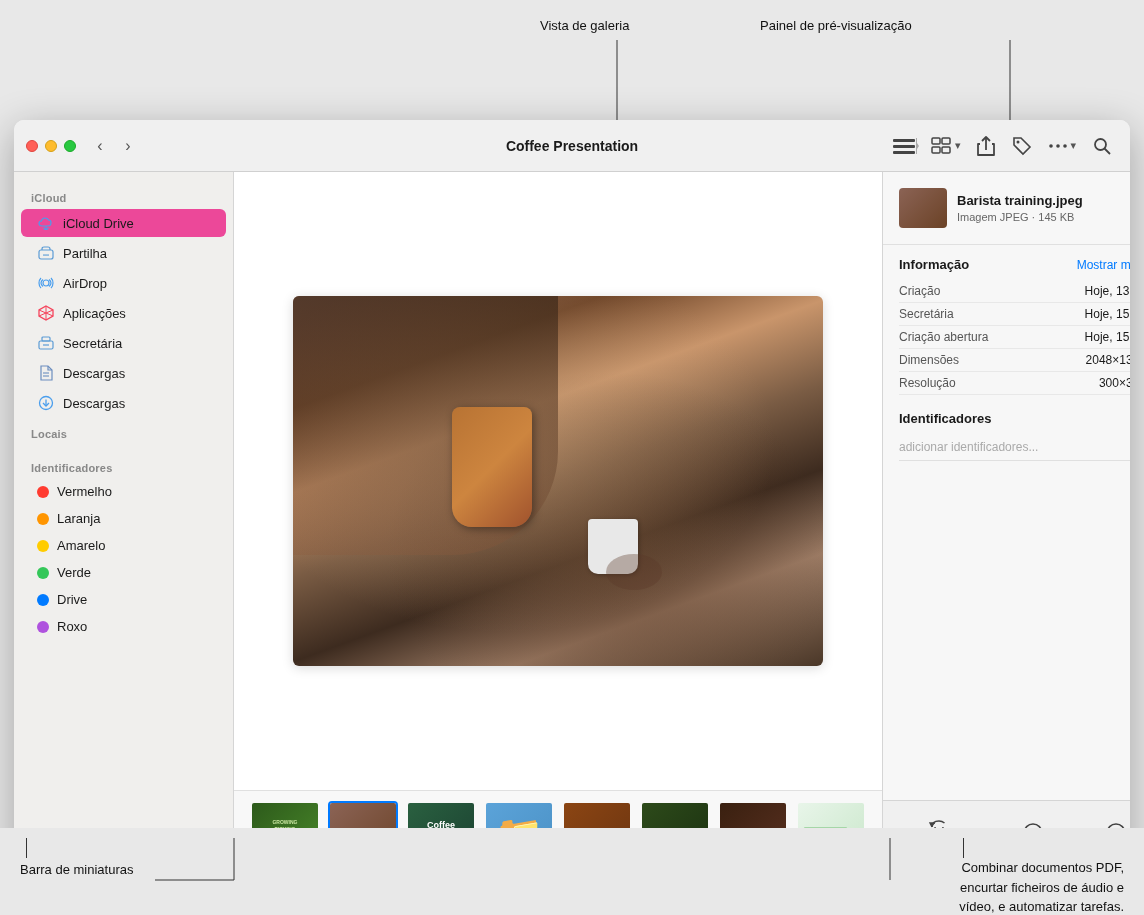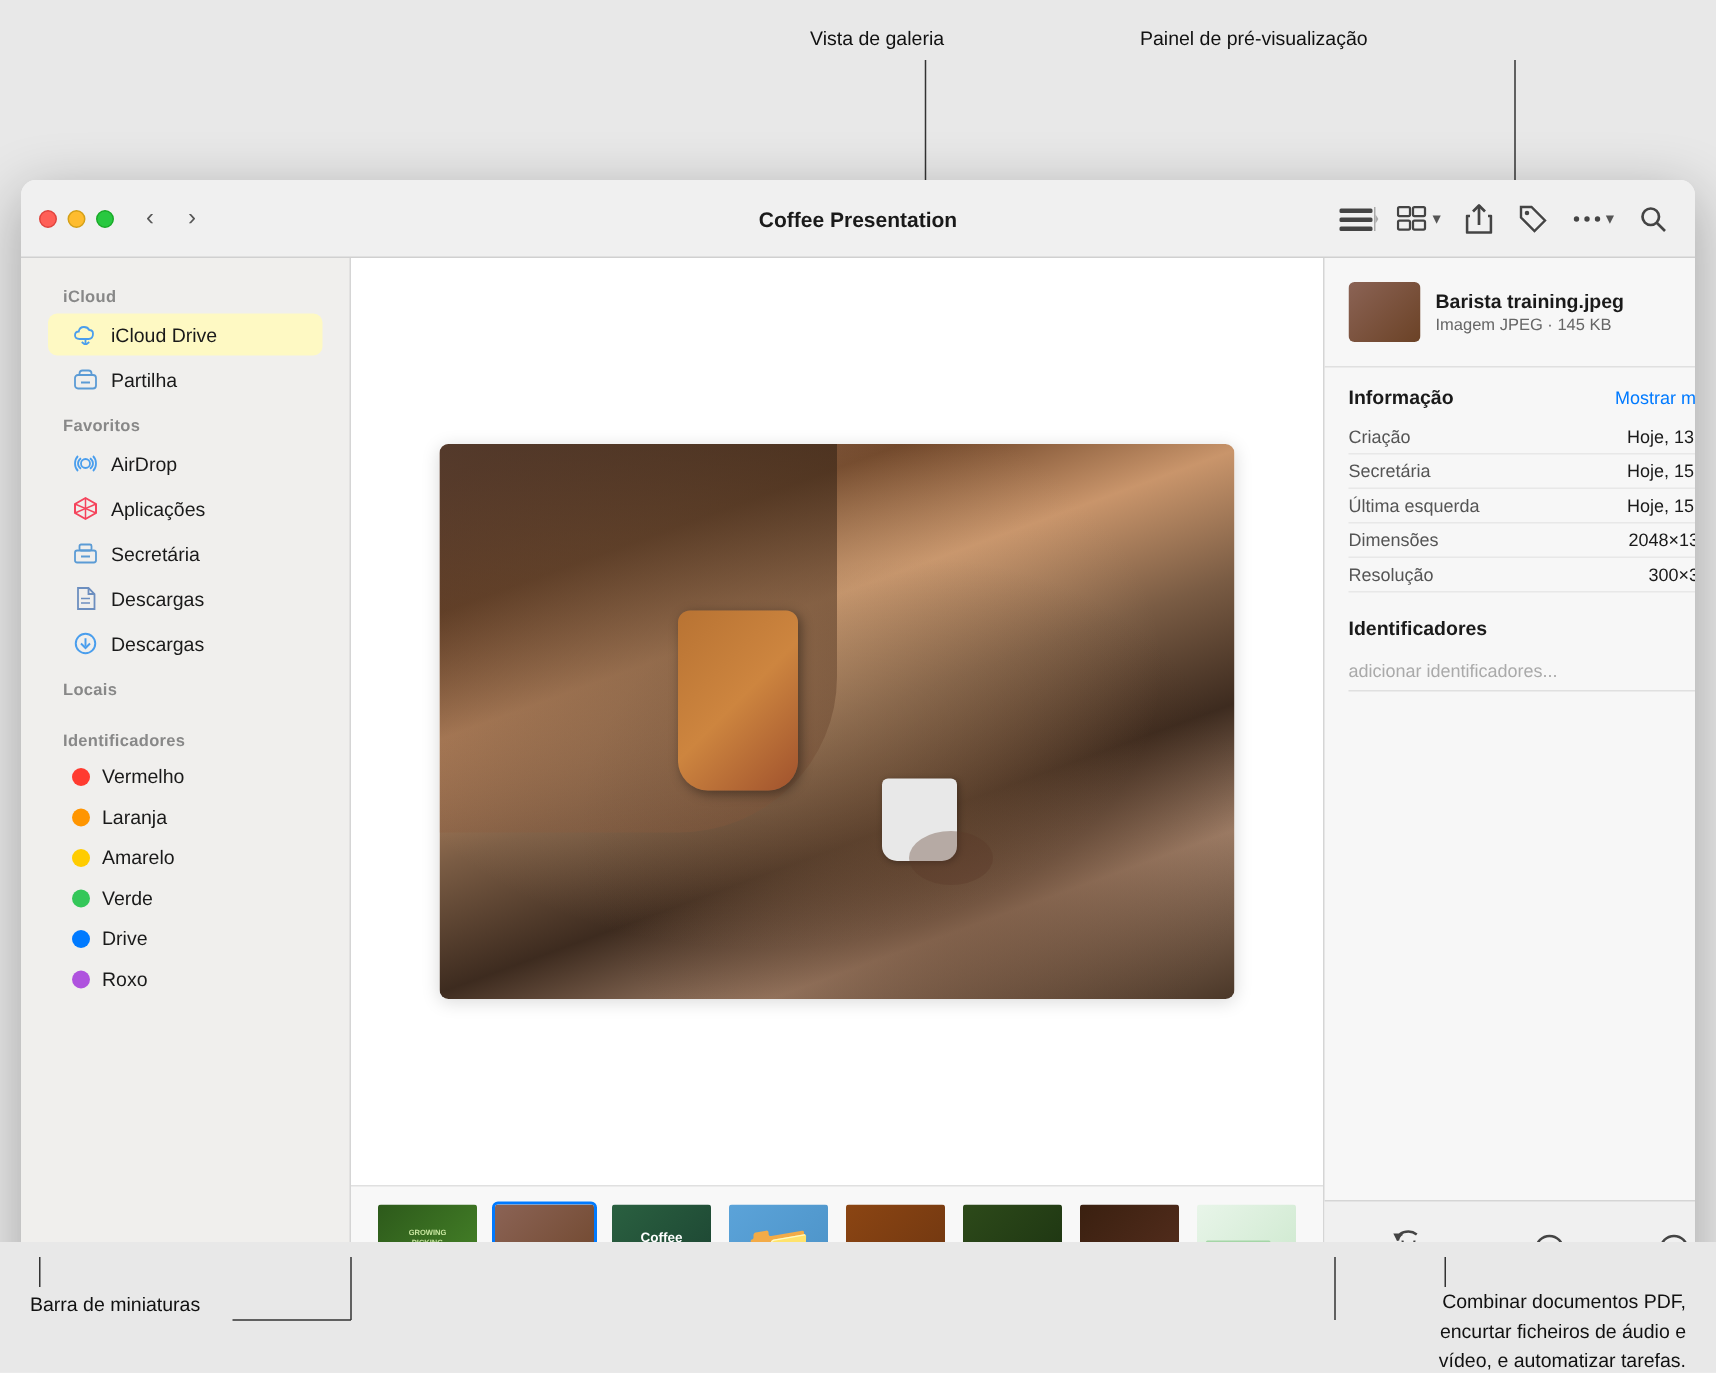"iCloud" .sidebar { padding: 10px 12px -> 10px 1px }
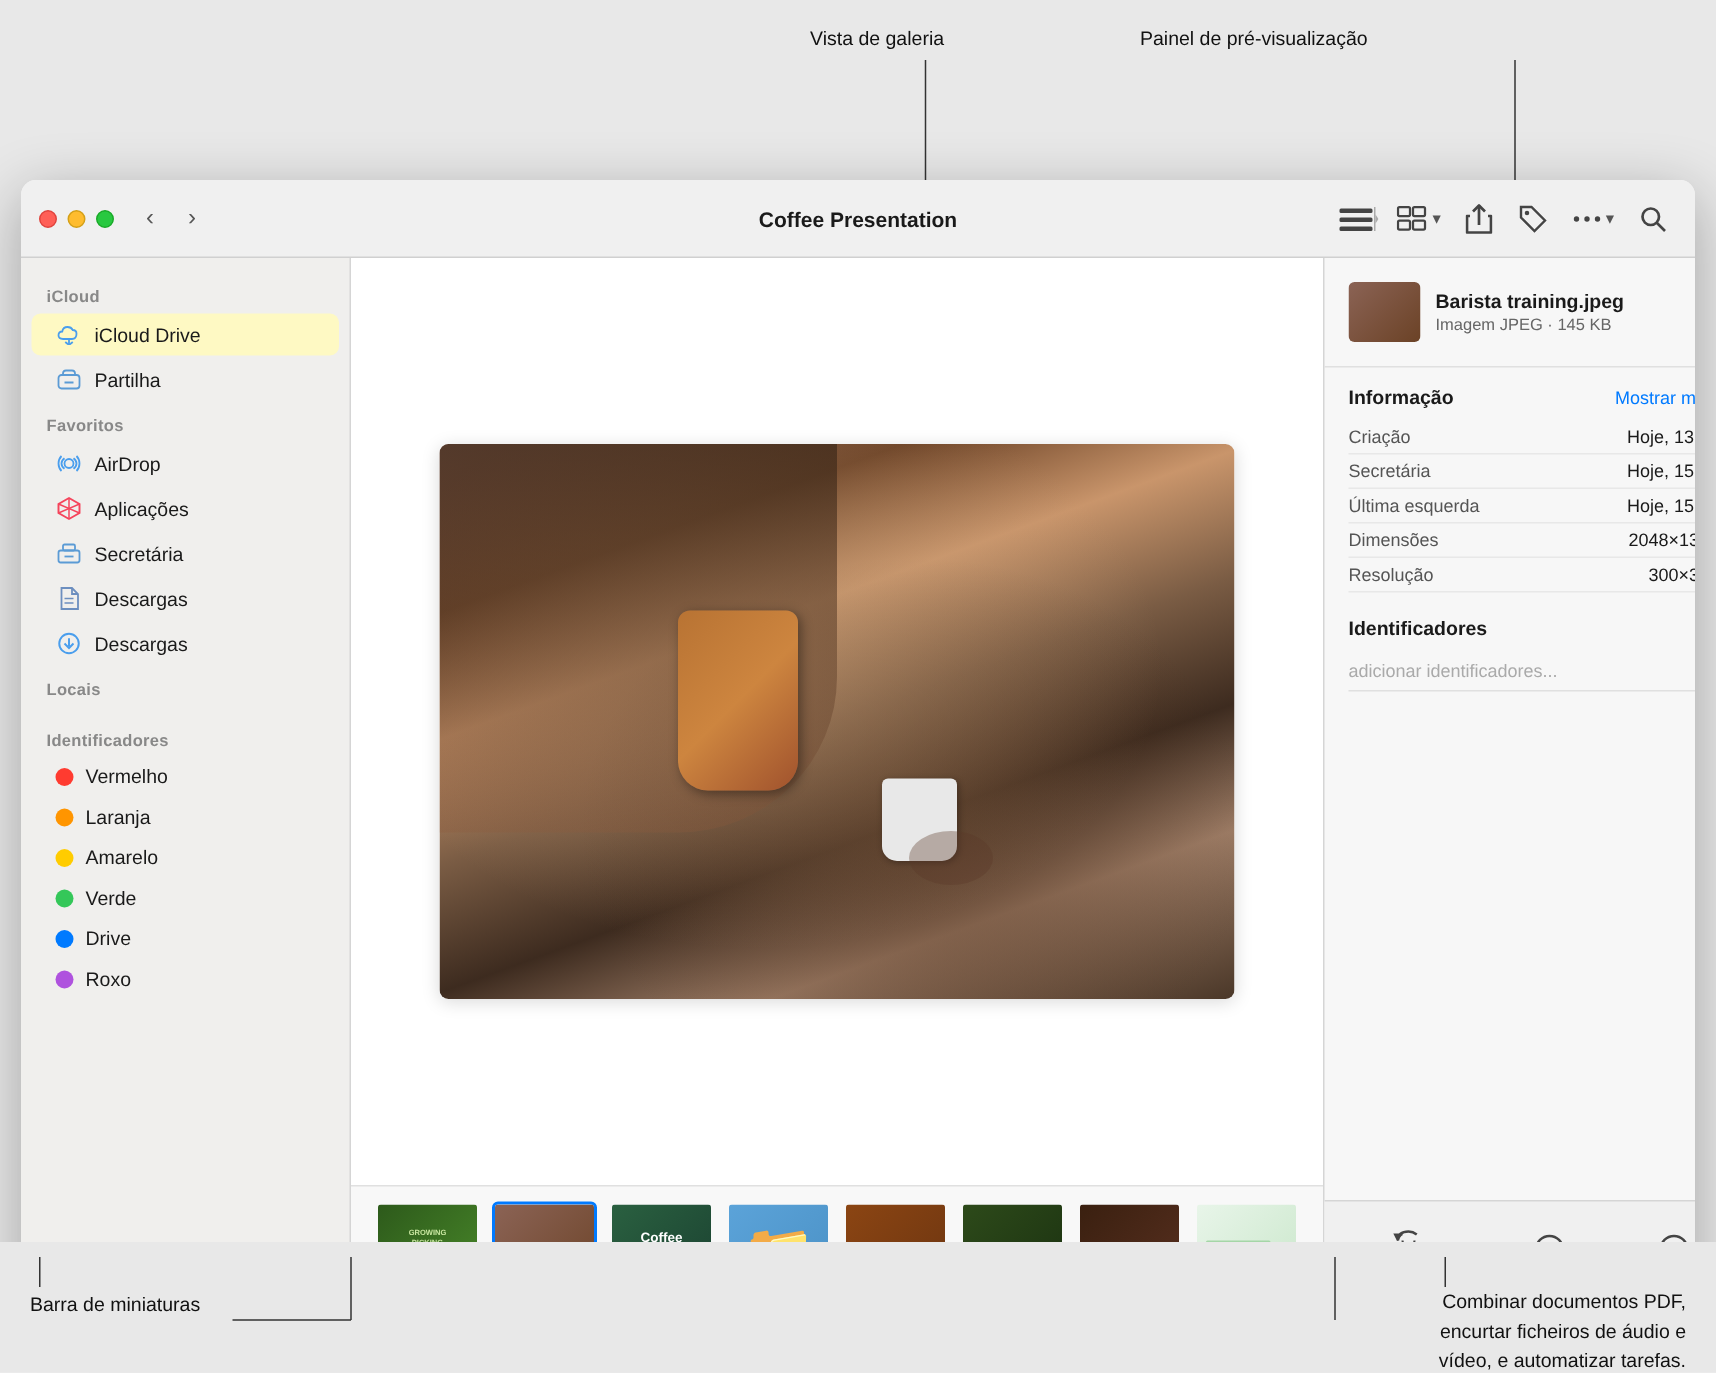"iCloud Drive" .sidebar-item.active { background: #fef9c3 -> #ec4899 }
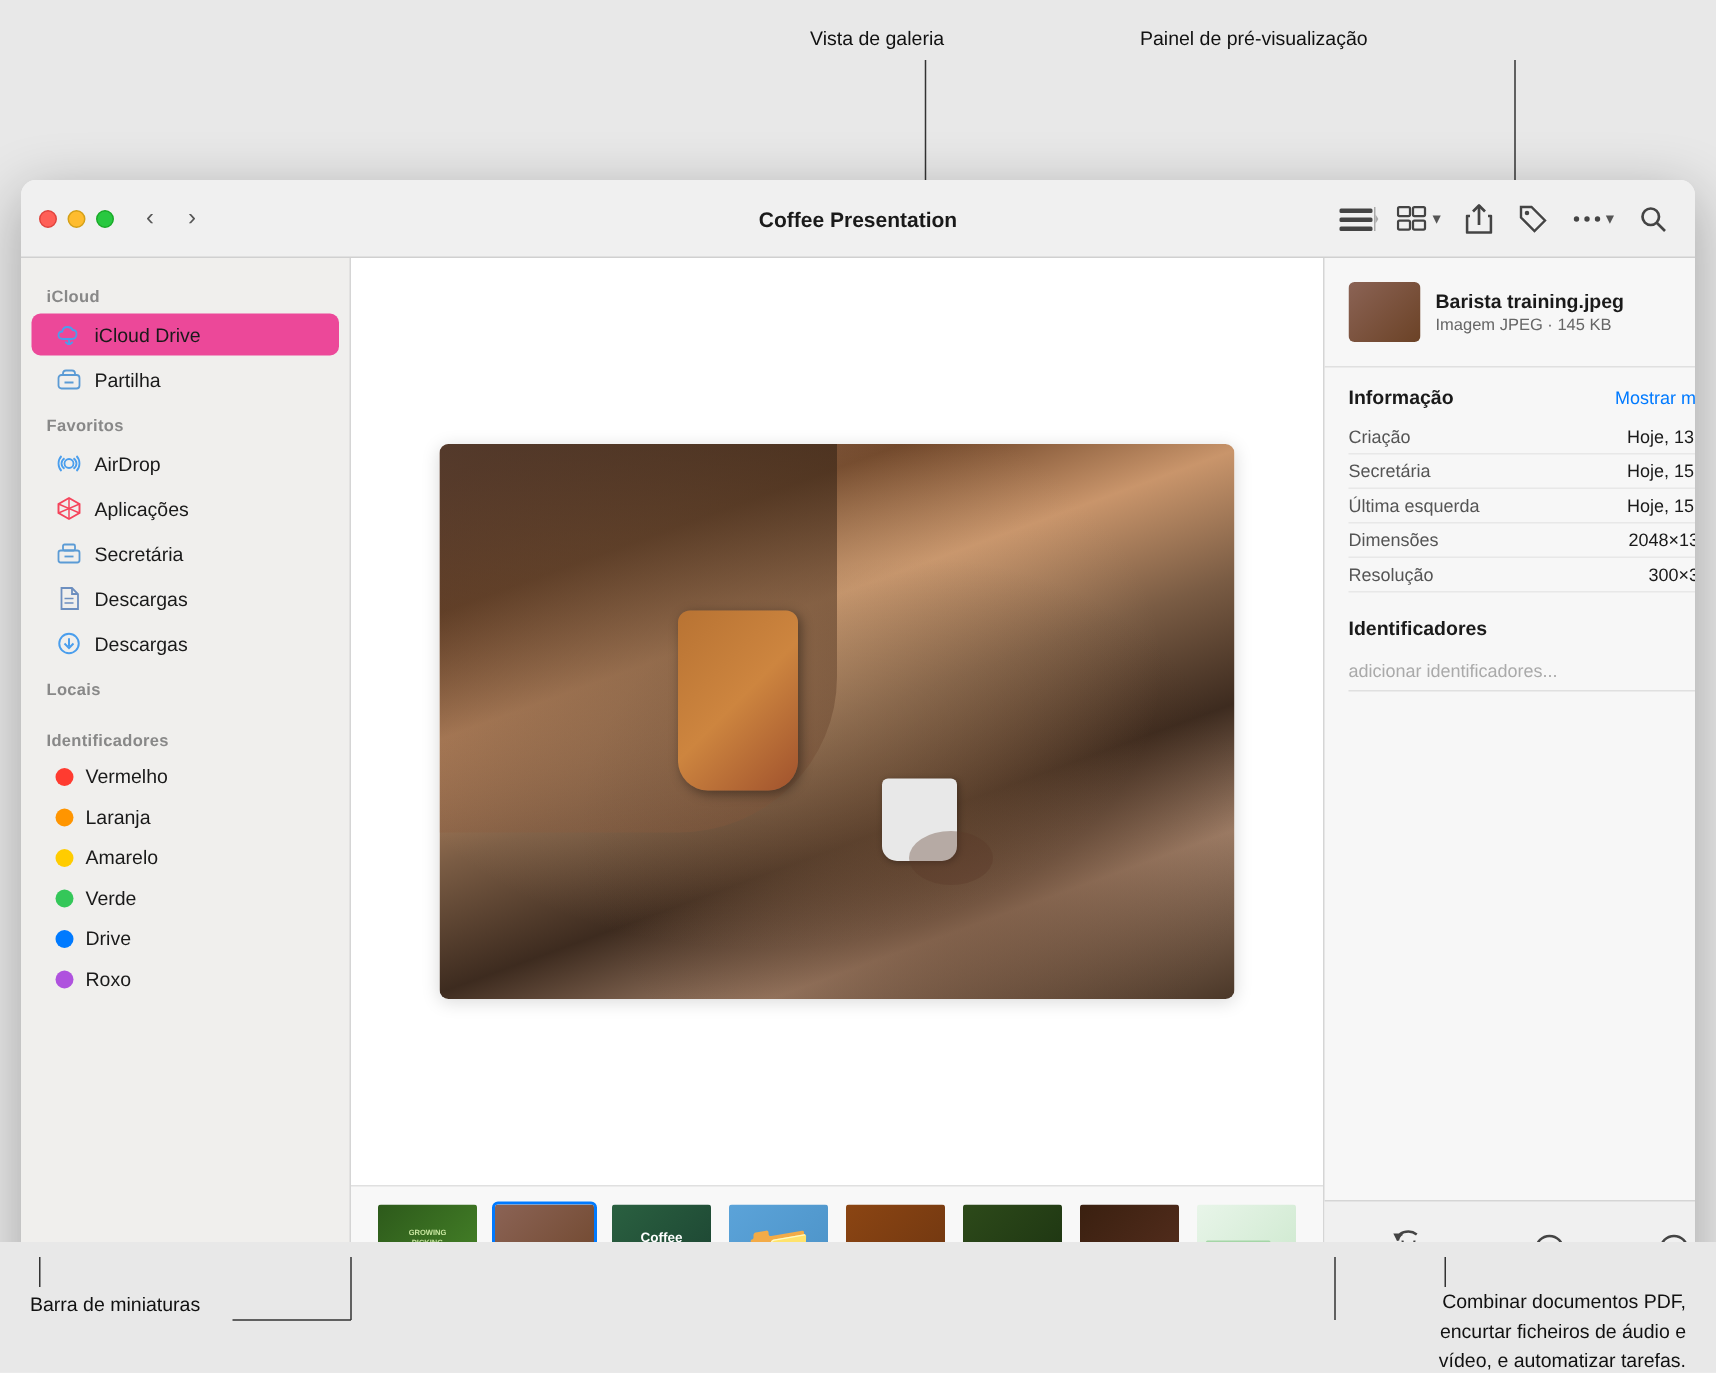"Favoritos" div.sidebar-section-label { html: <div>Favoritos</div> -> none }
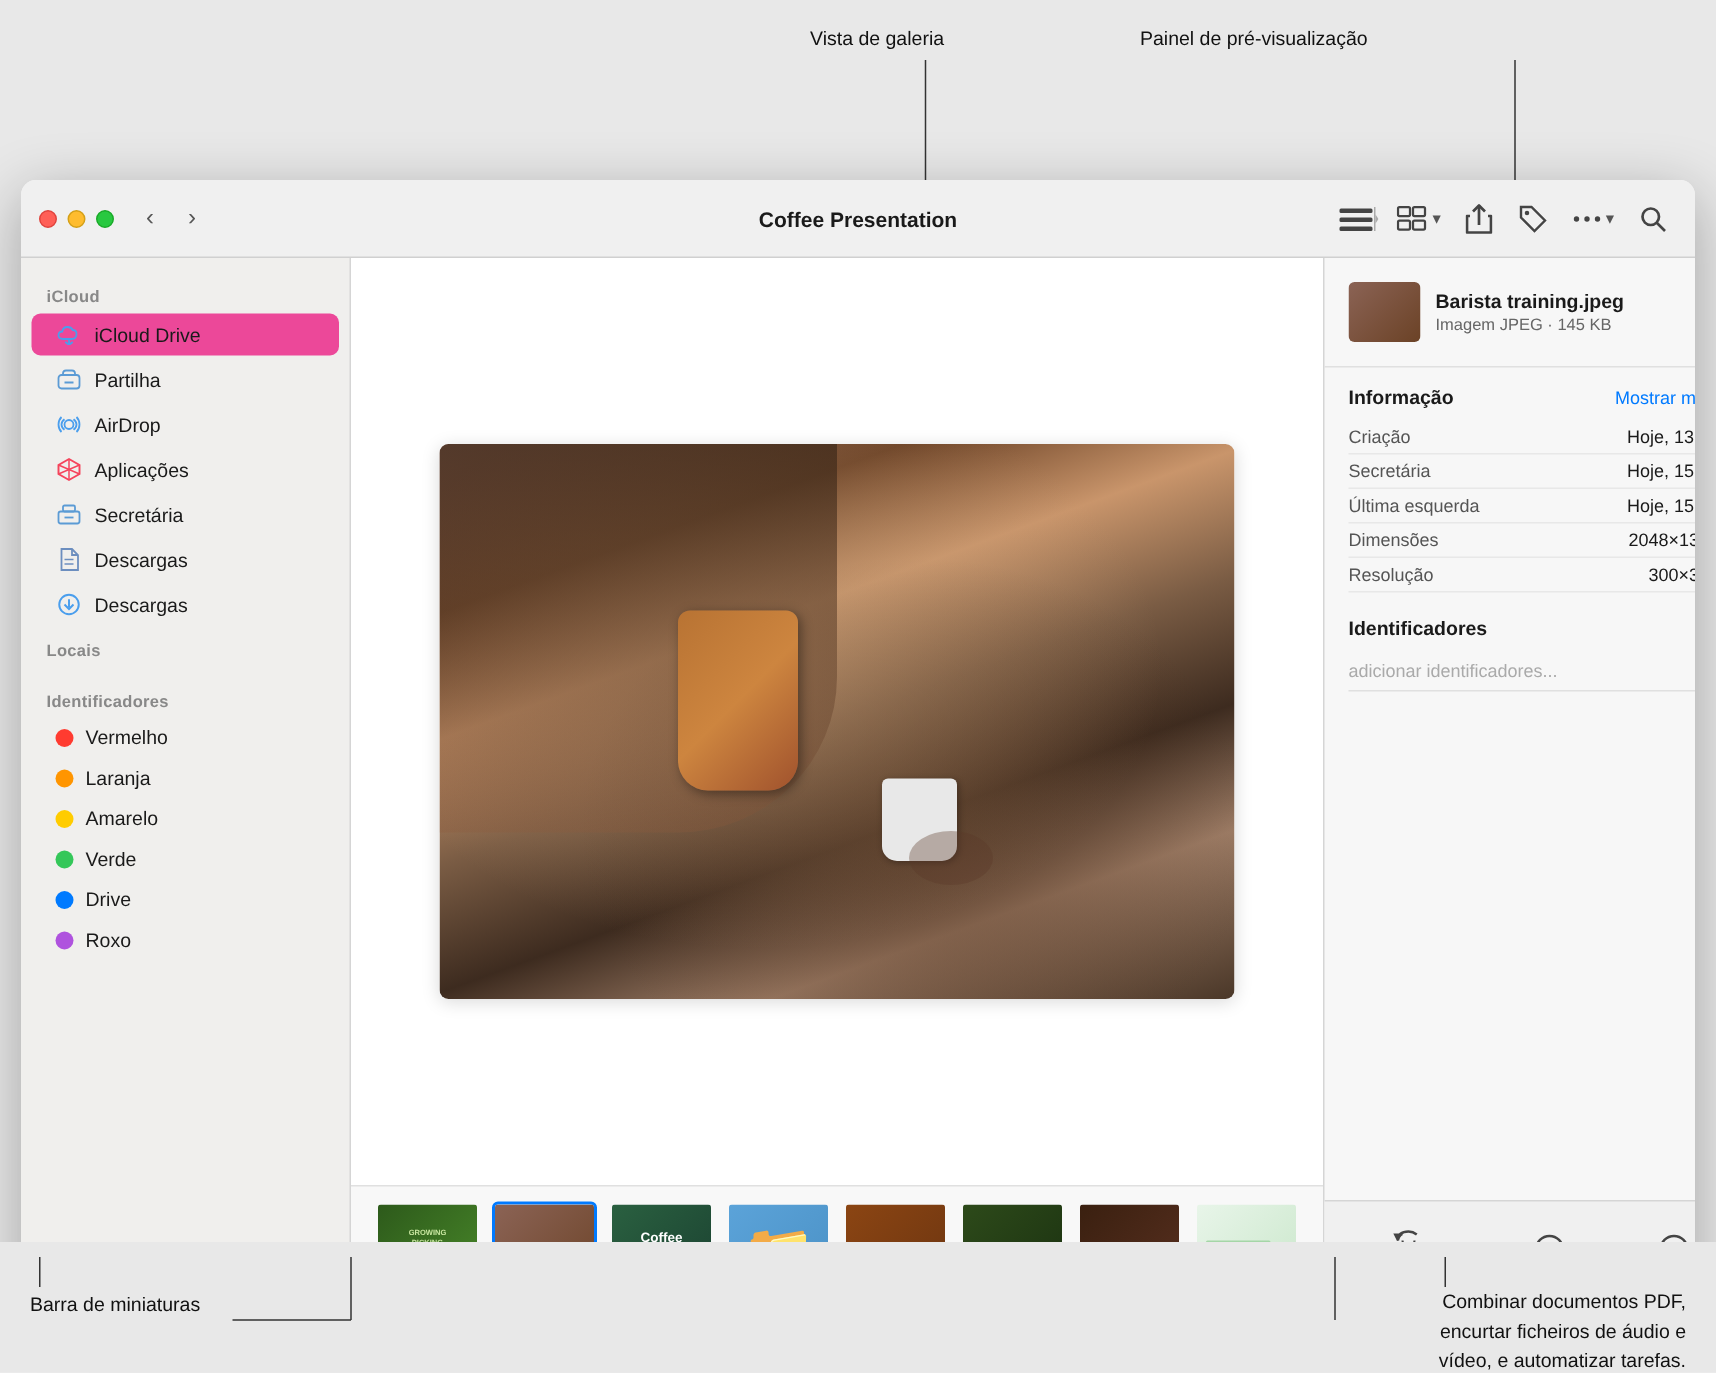"Última esquerda" span.info-label { text: Última esquerda -> Criação abertura }
